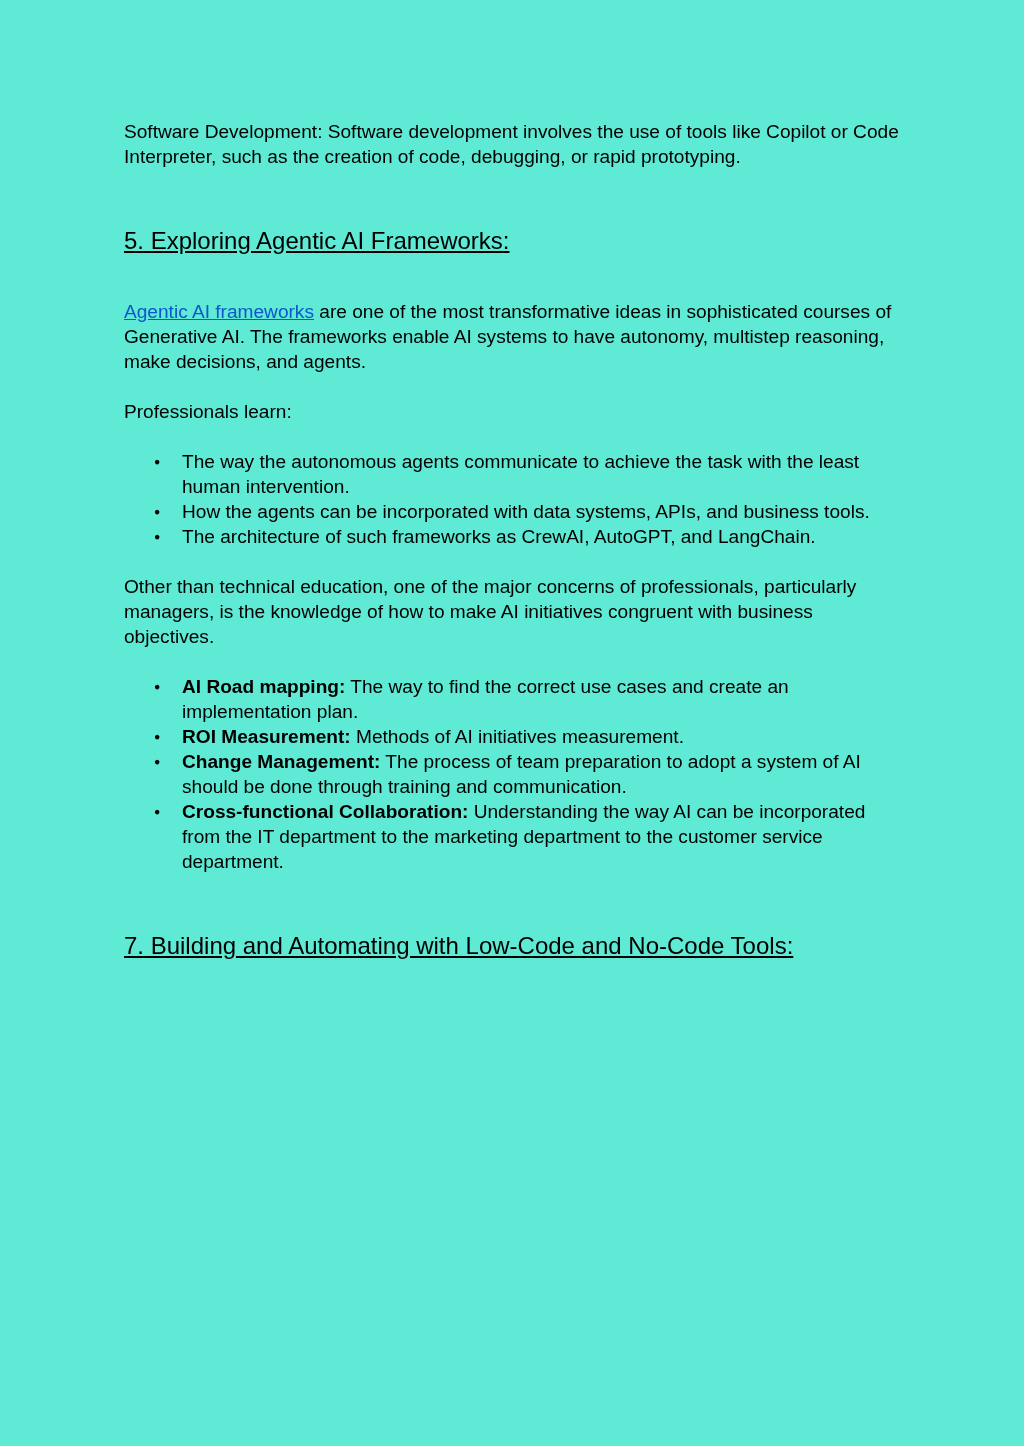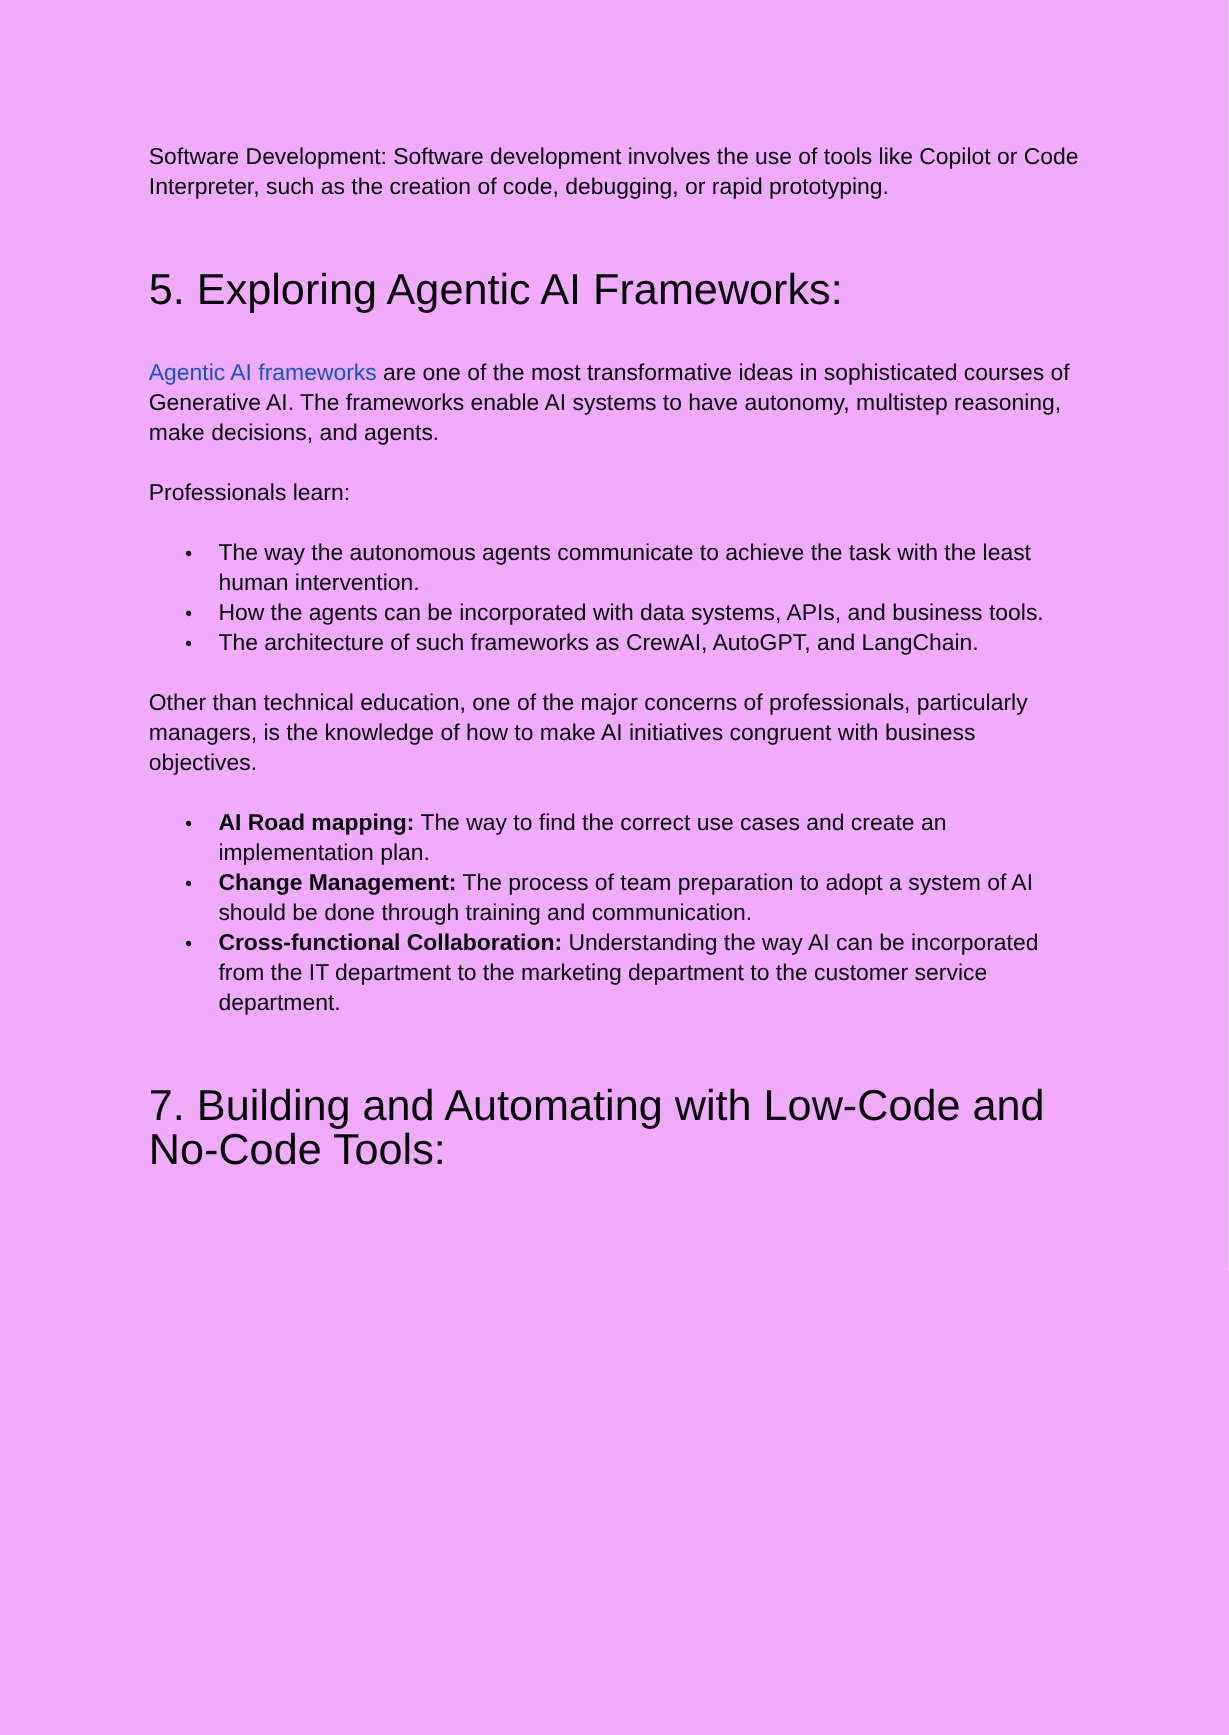"Software Development: Software" .page { background: #f0abfc -> #5eead4 }
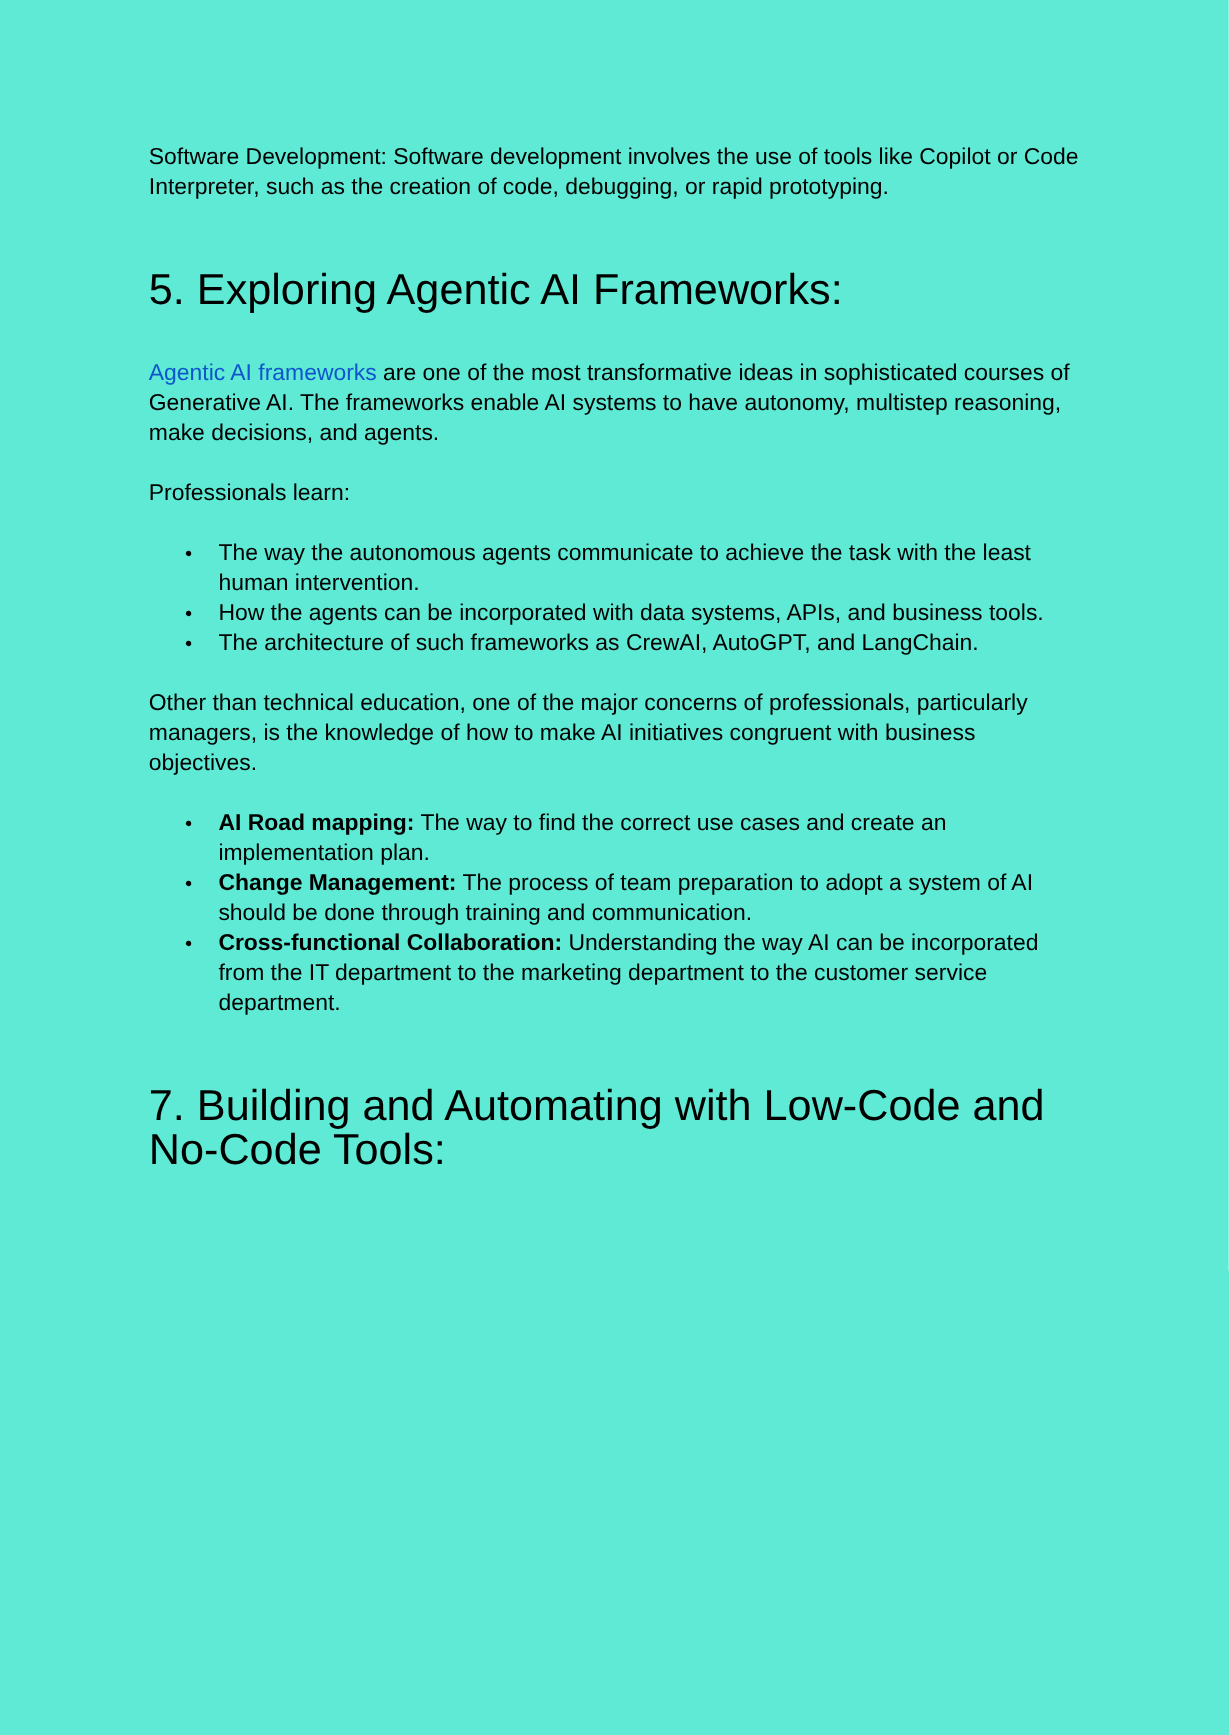"5. Exploring Agentic AI Frameworks:" h2.doc-heading { font-size: 36px -> 24px; text-decoration: none -> underline }
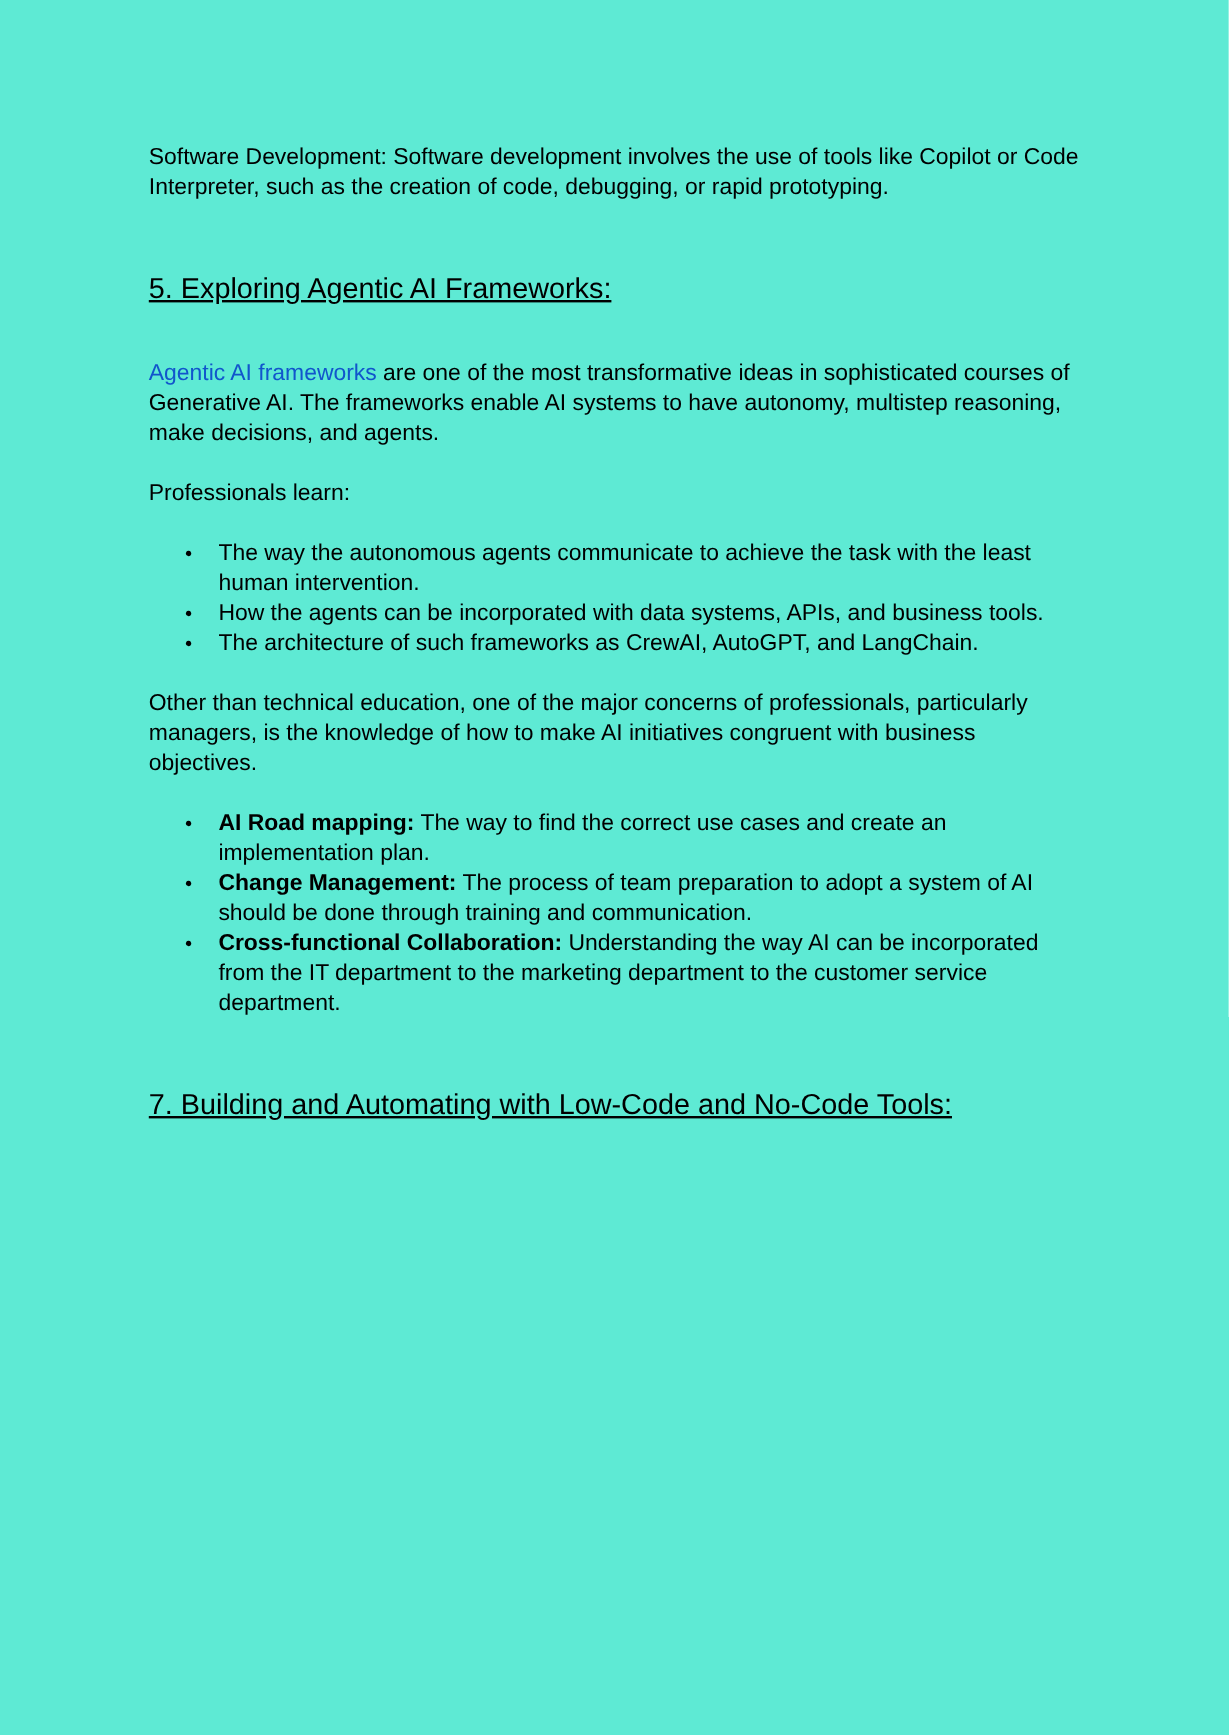"Agentic AI frameworks" a.doc-link { text-decoration: none -> underline }
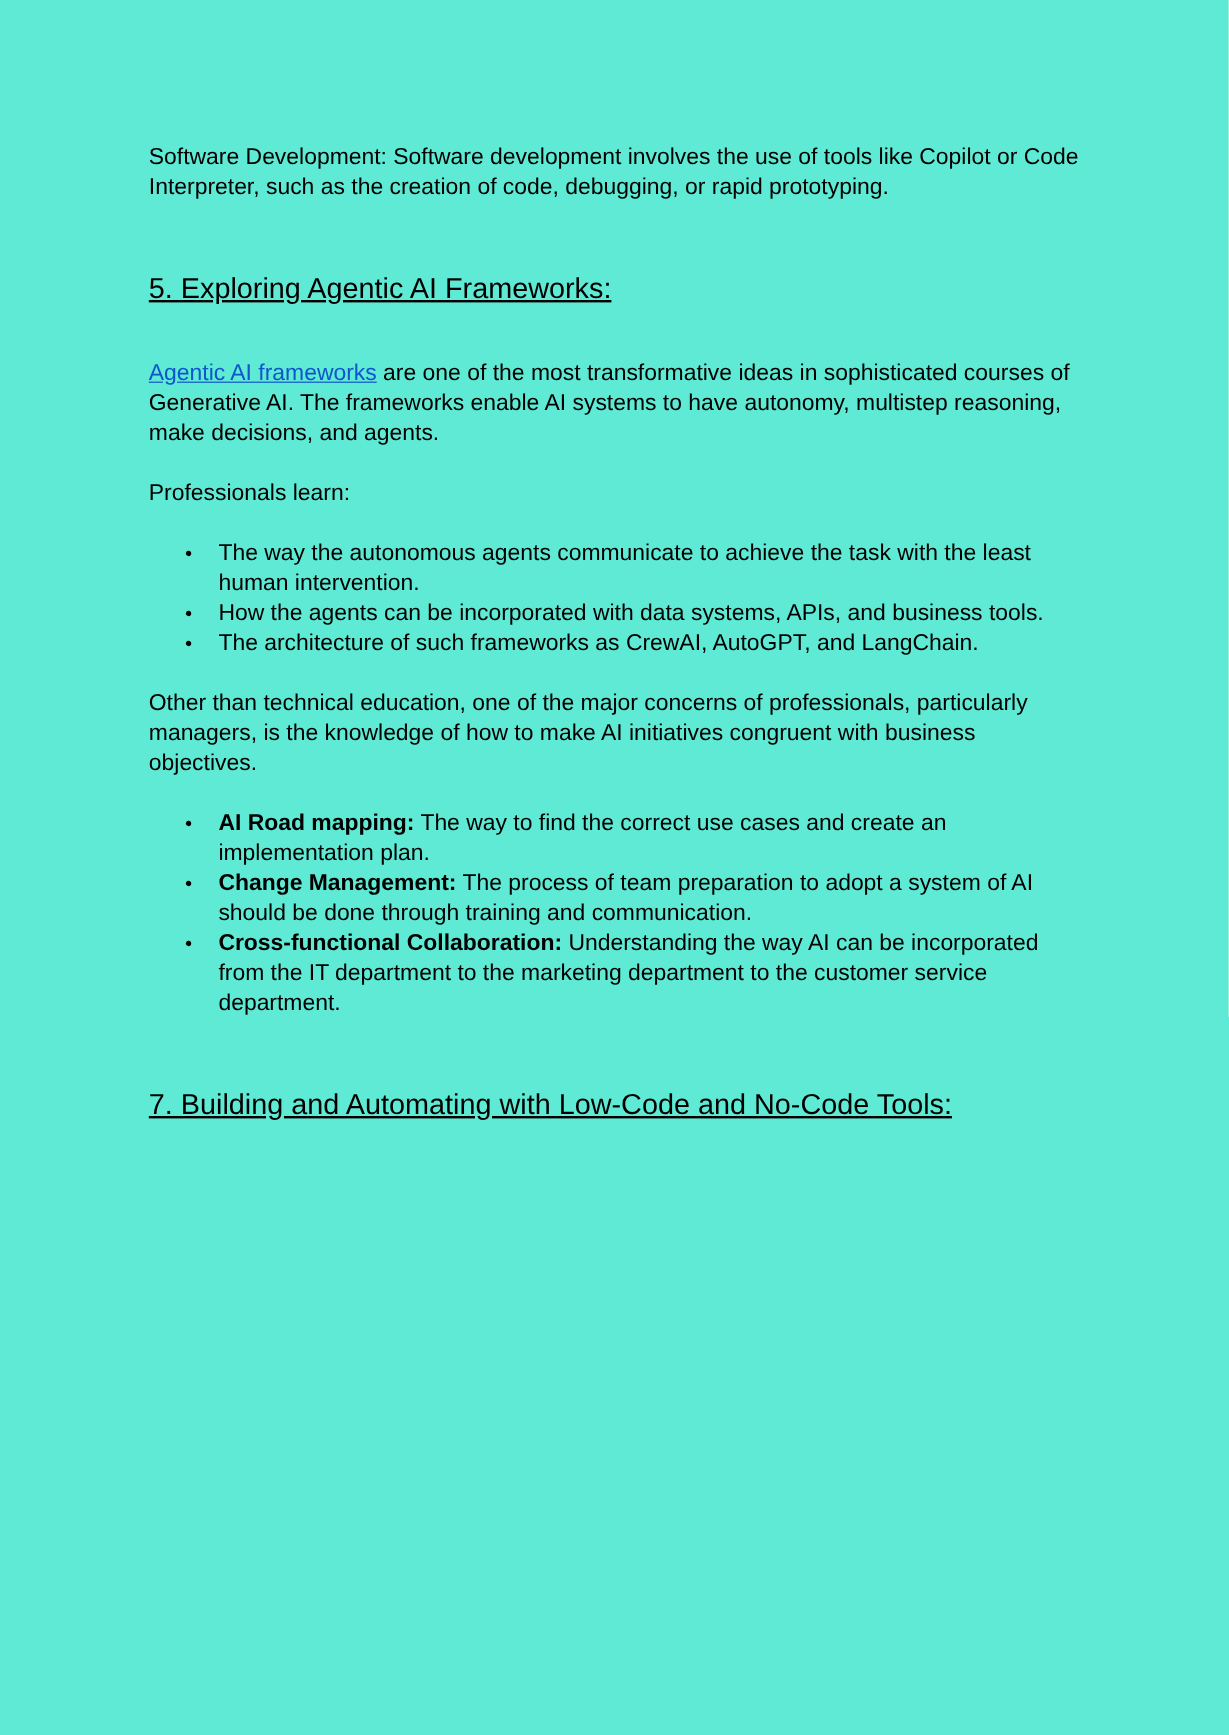"ROI Measurement: Methods of AI" li { html: none -> <li><span>ROI Measurement:</span><span> Methods of AI initiatives measurement.</span></li> }
